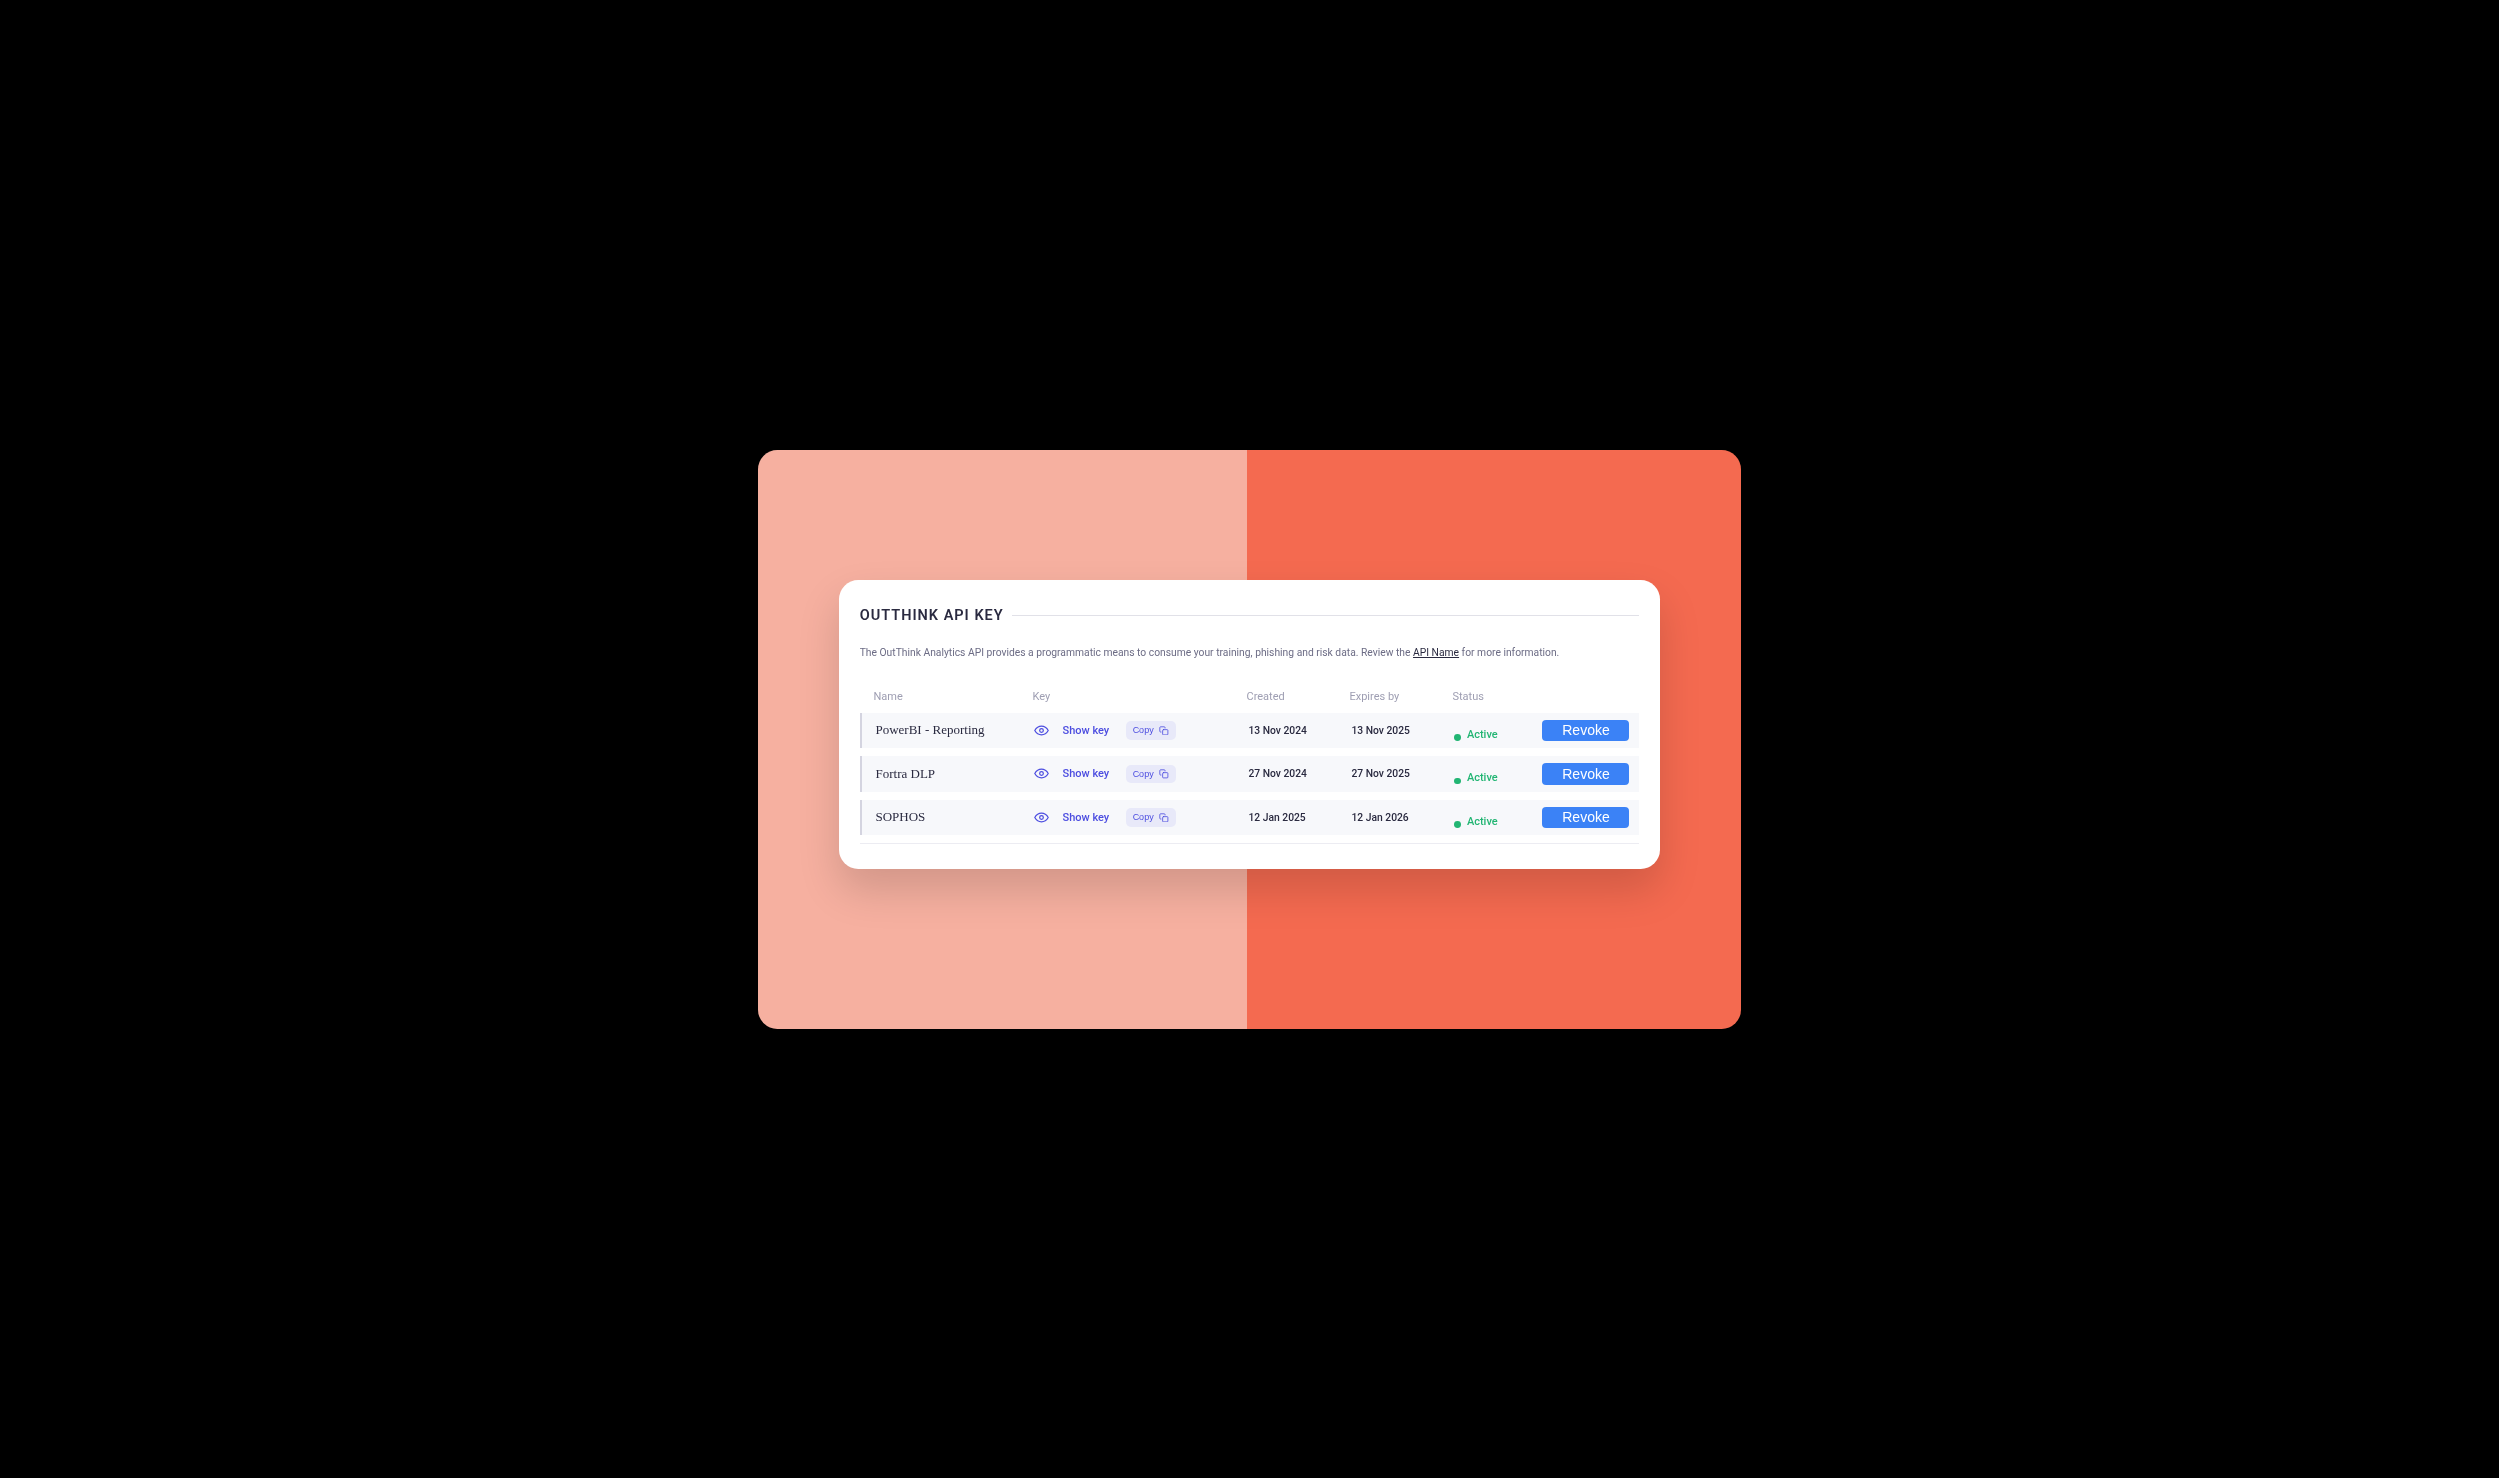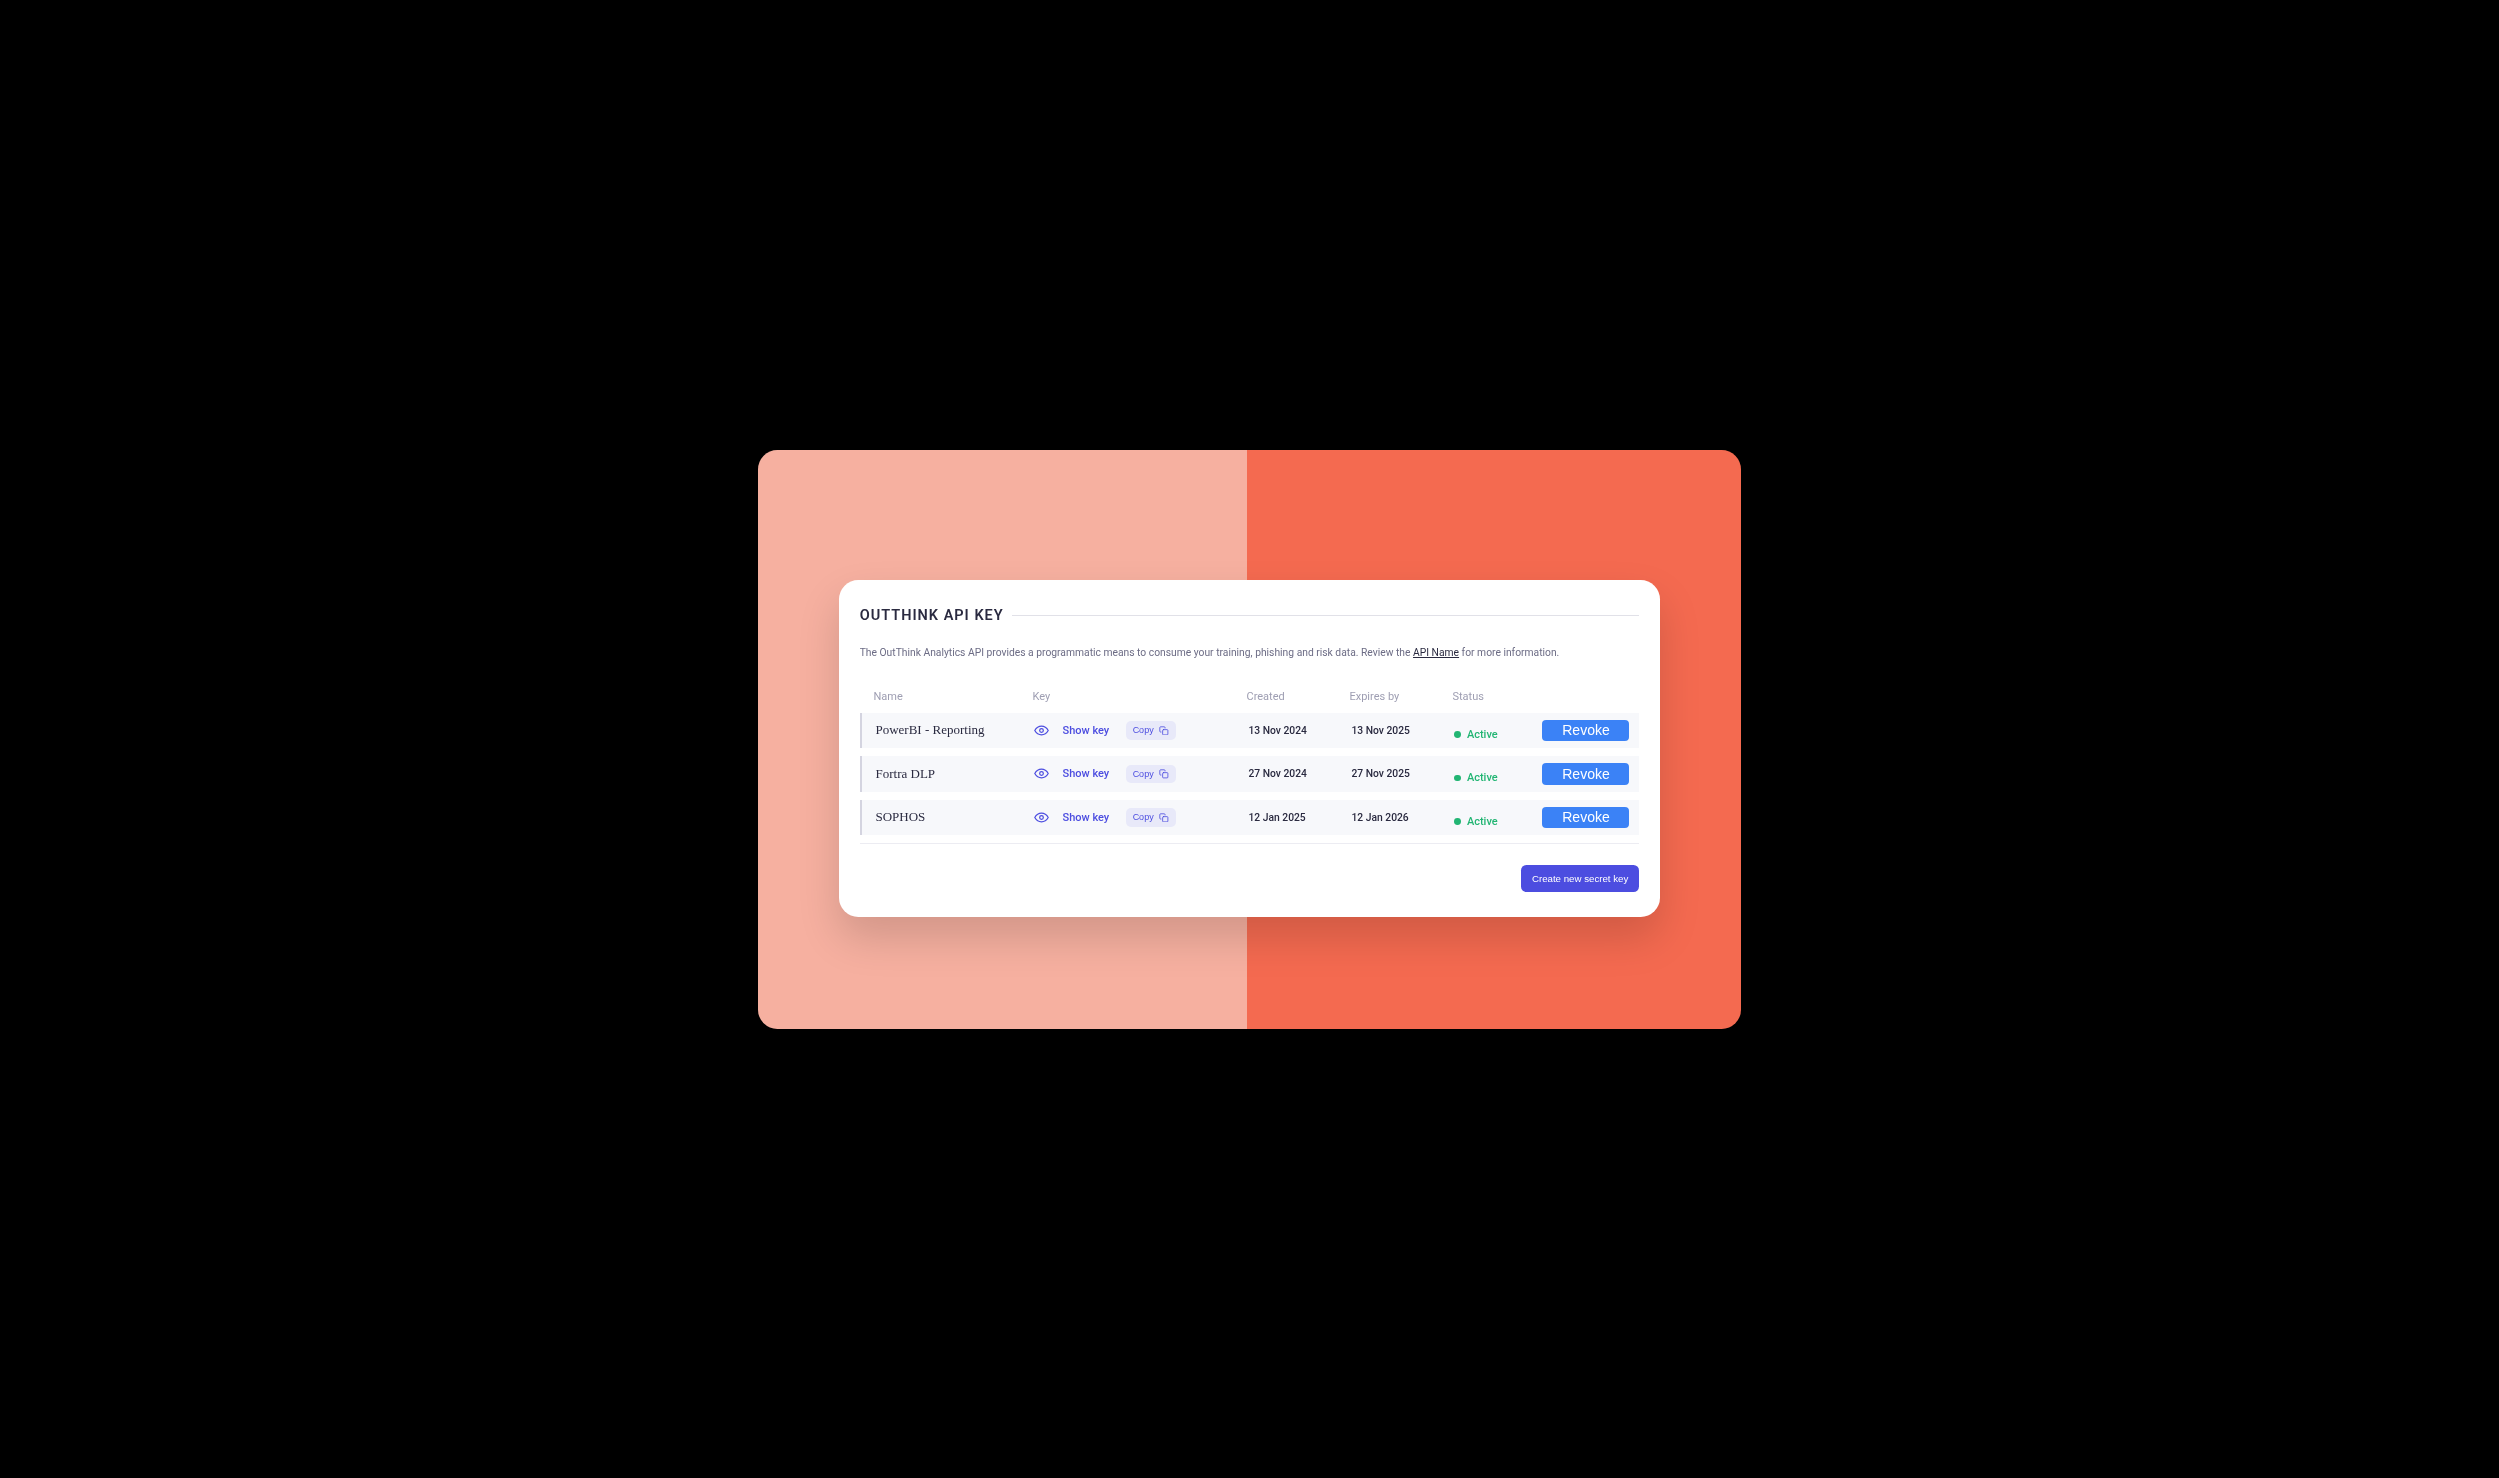"Active" .status-cell { align-items: center -> flex-end }
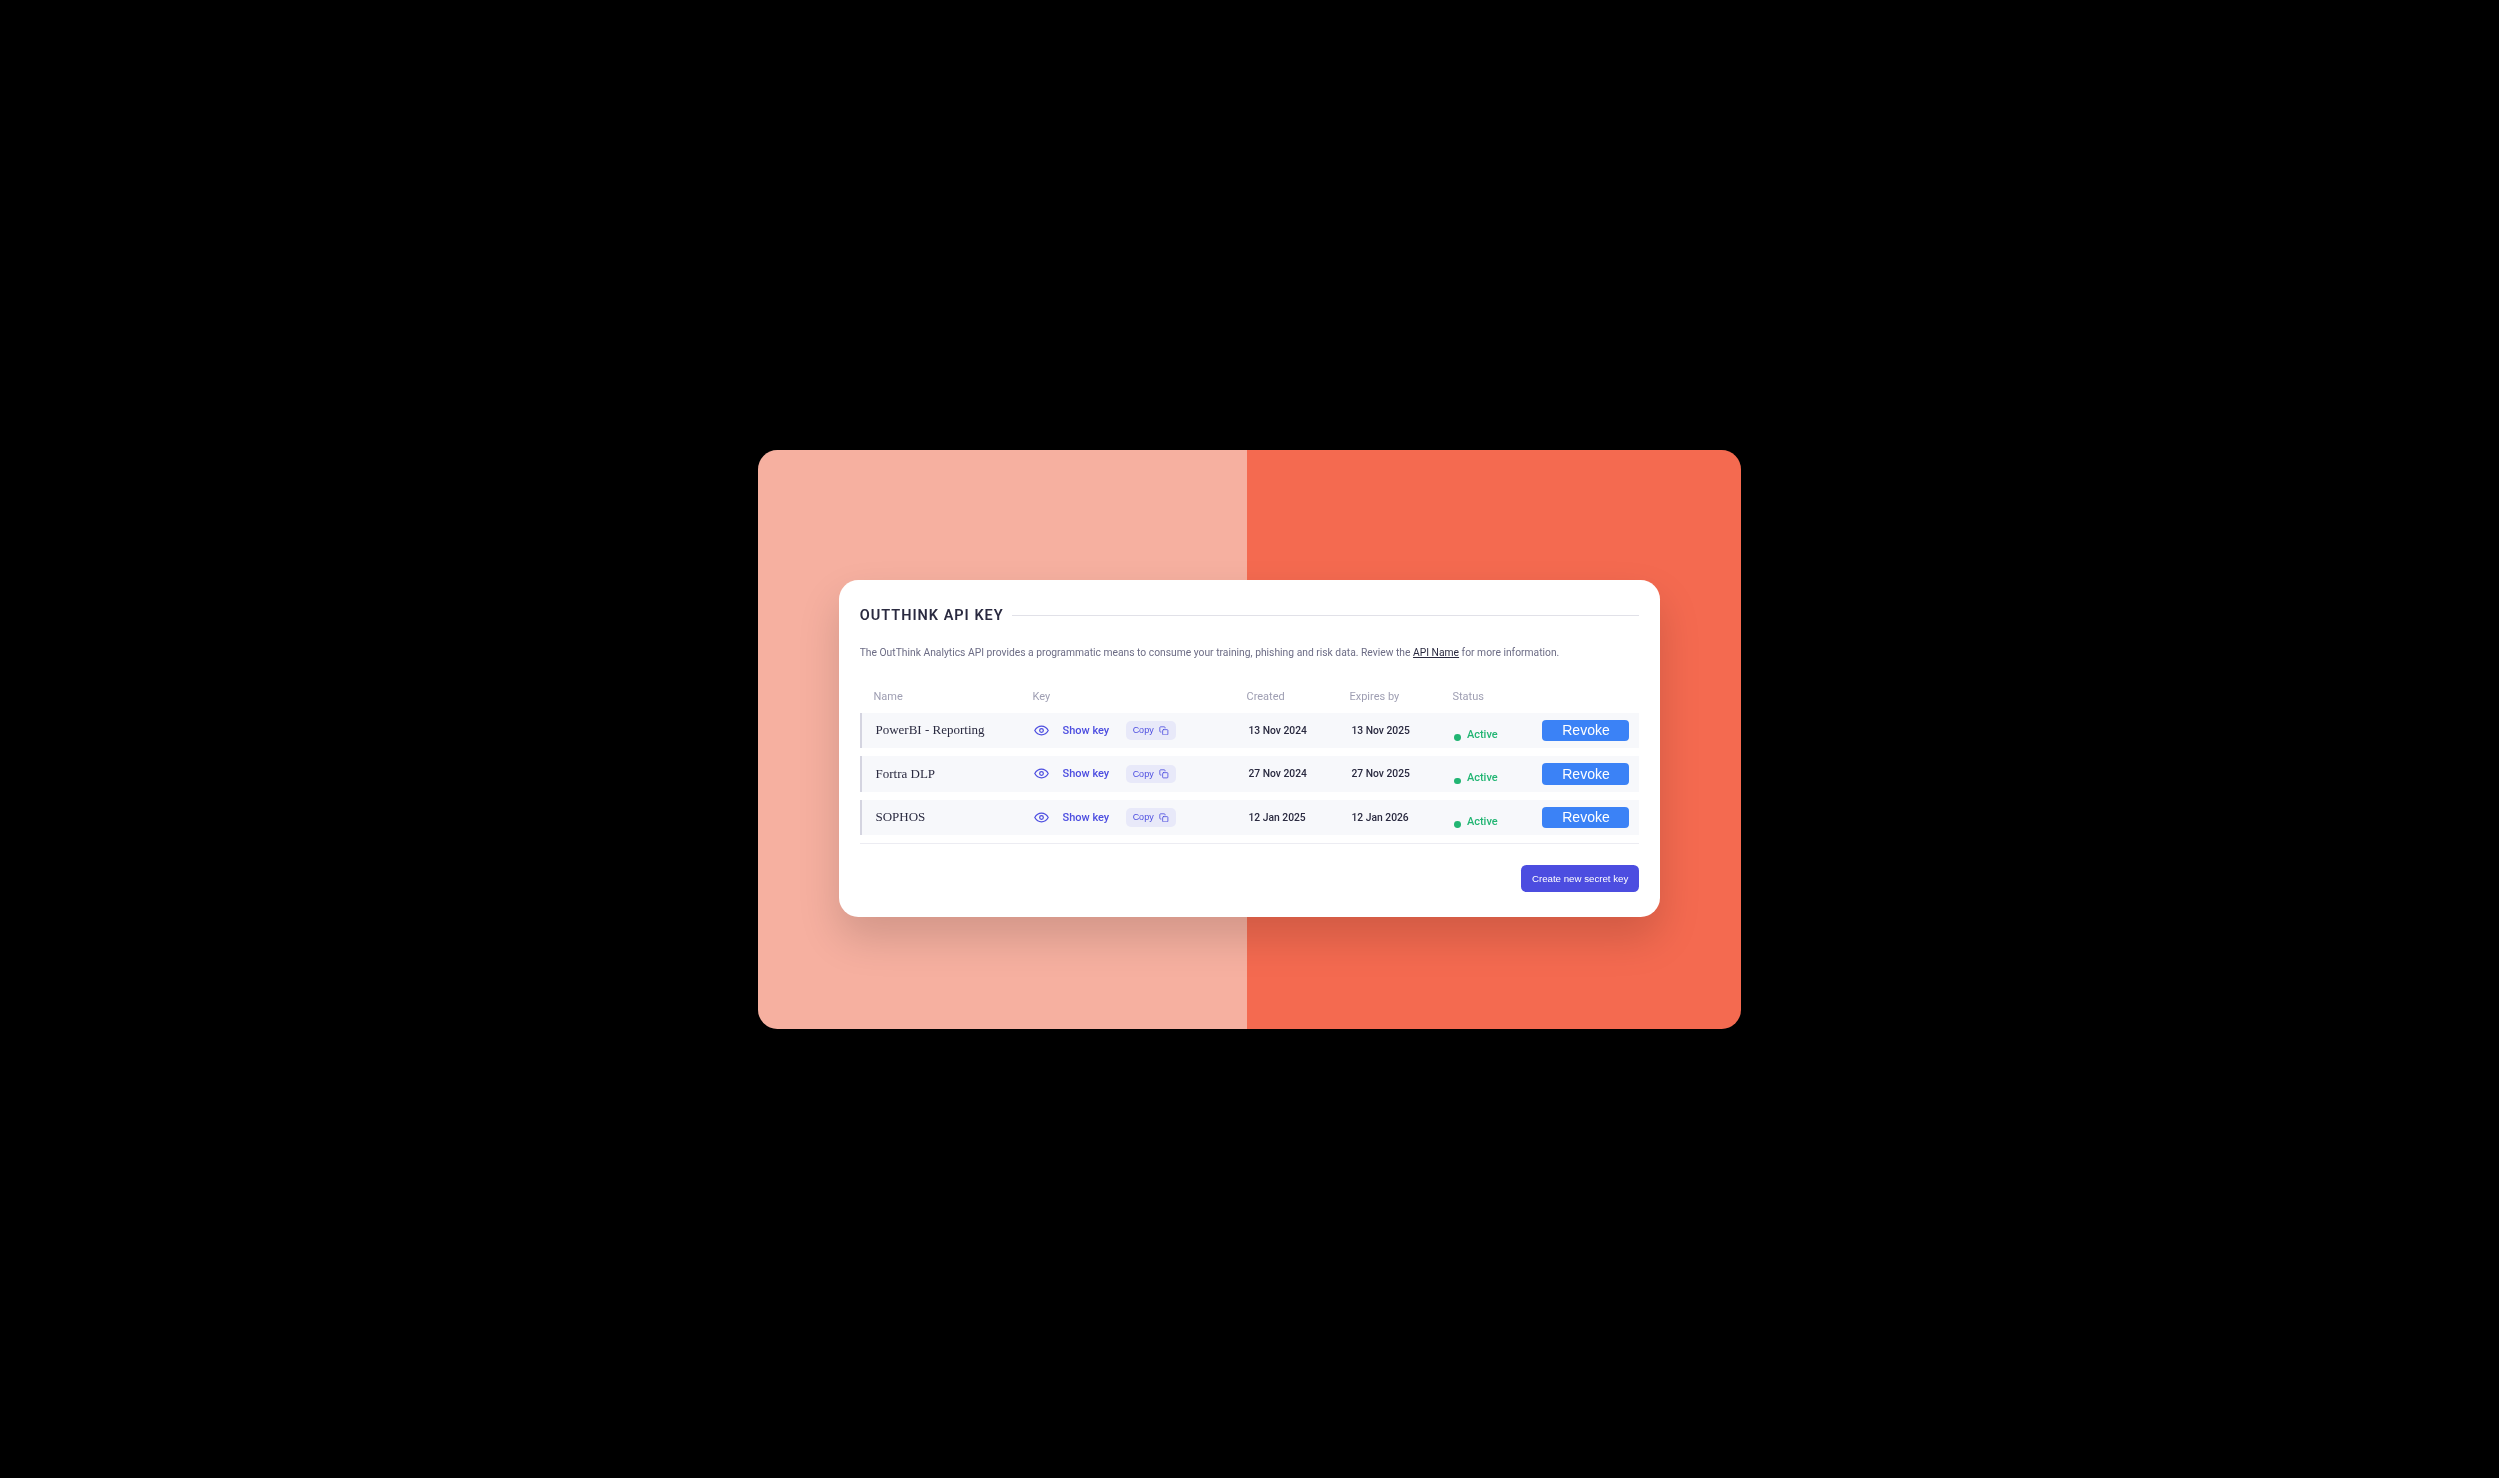"Create new secret key" div.footer { html: <div> <button>Create new secret key</button> </div> -> none }
